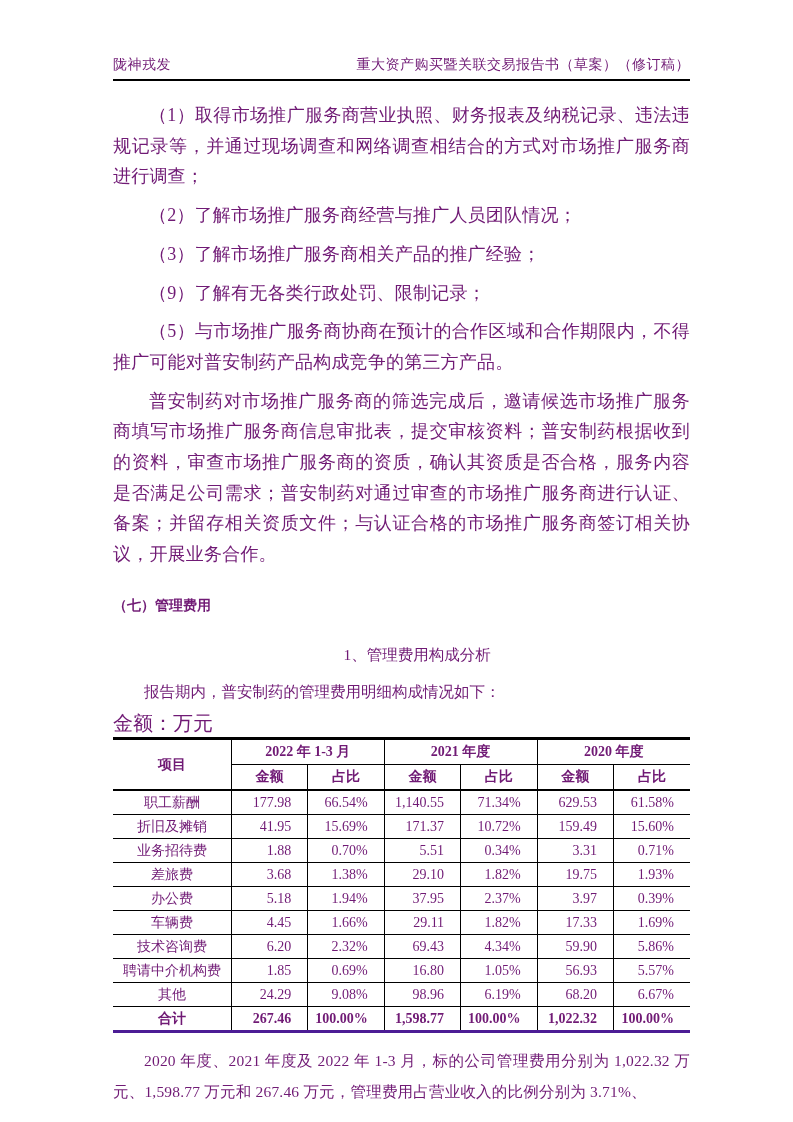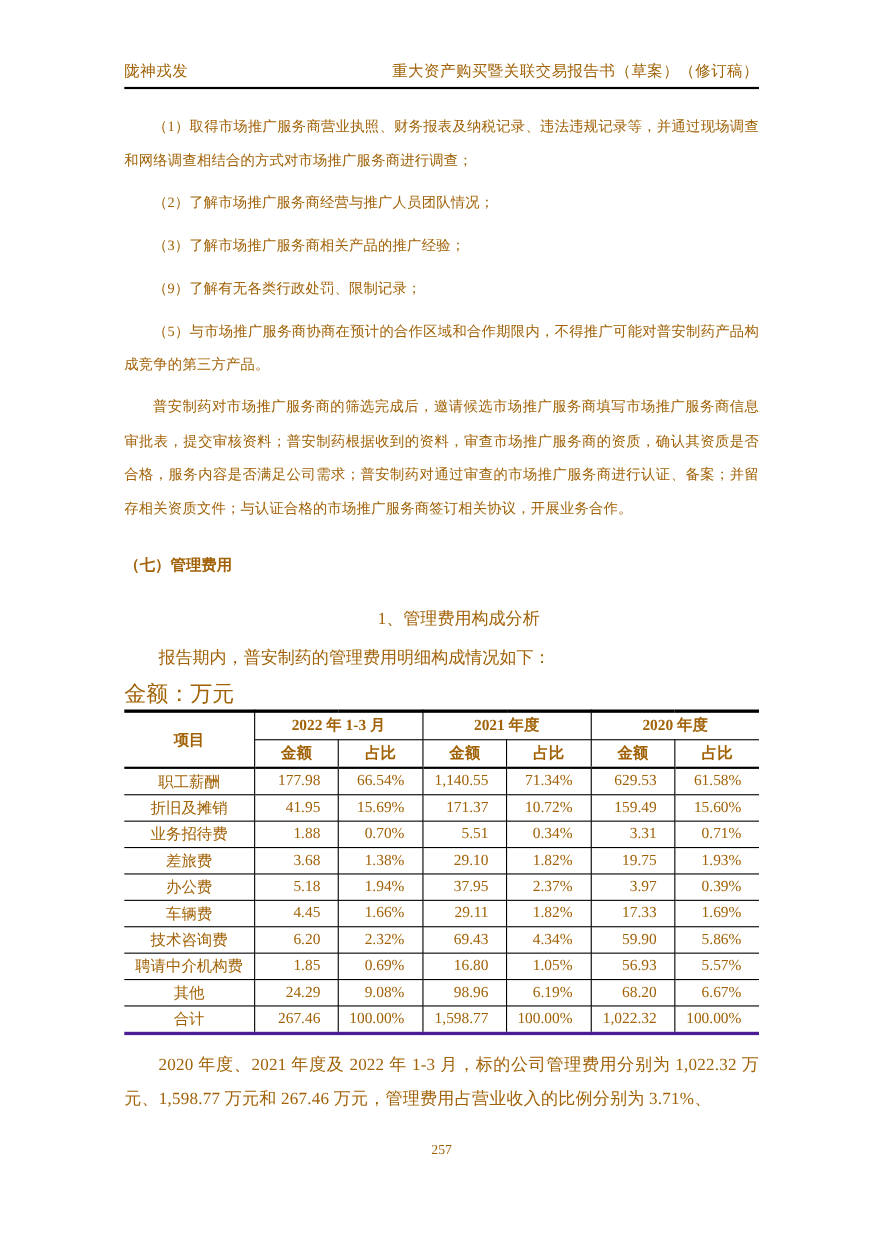"陇神戎发" .page { color: #a16207 -> #701a75 }
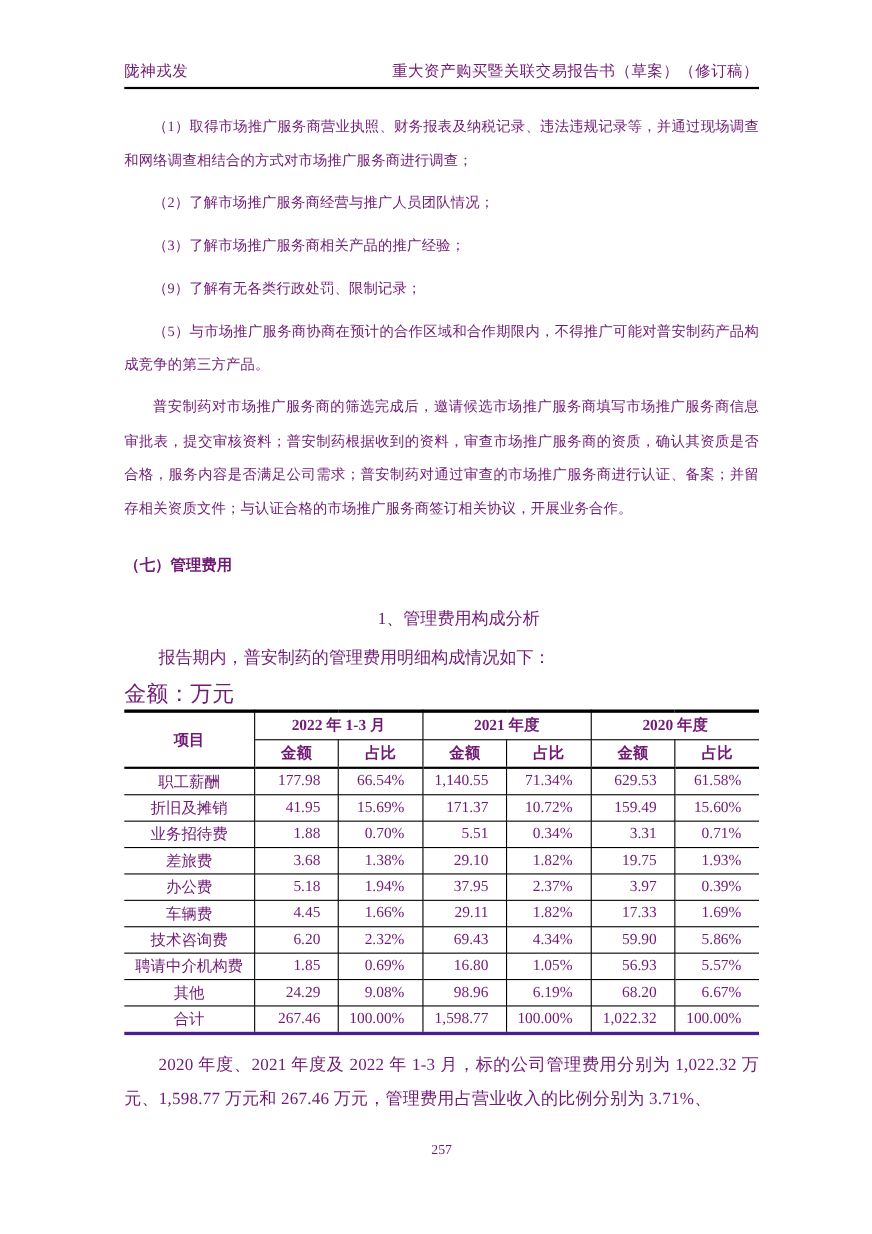"（1）取得市场推广服务商营业执照、财务报表及纳税记录、违法违规记录等，并通过现场" .para { font-size: 13px -> 18px }
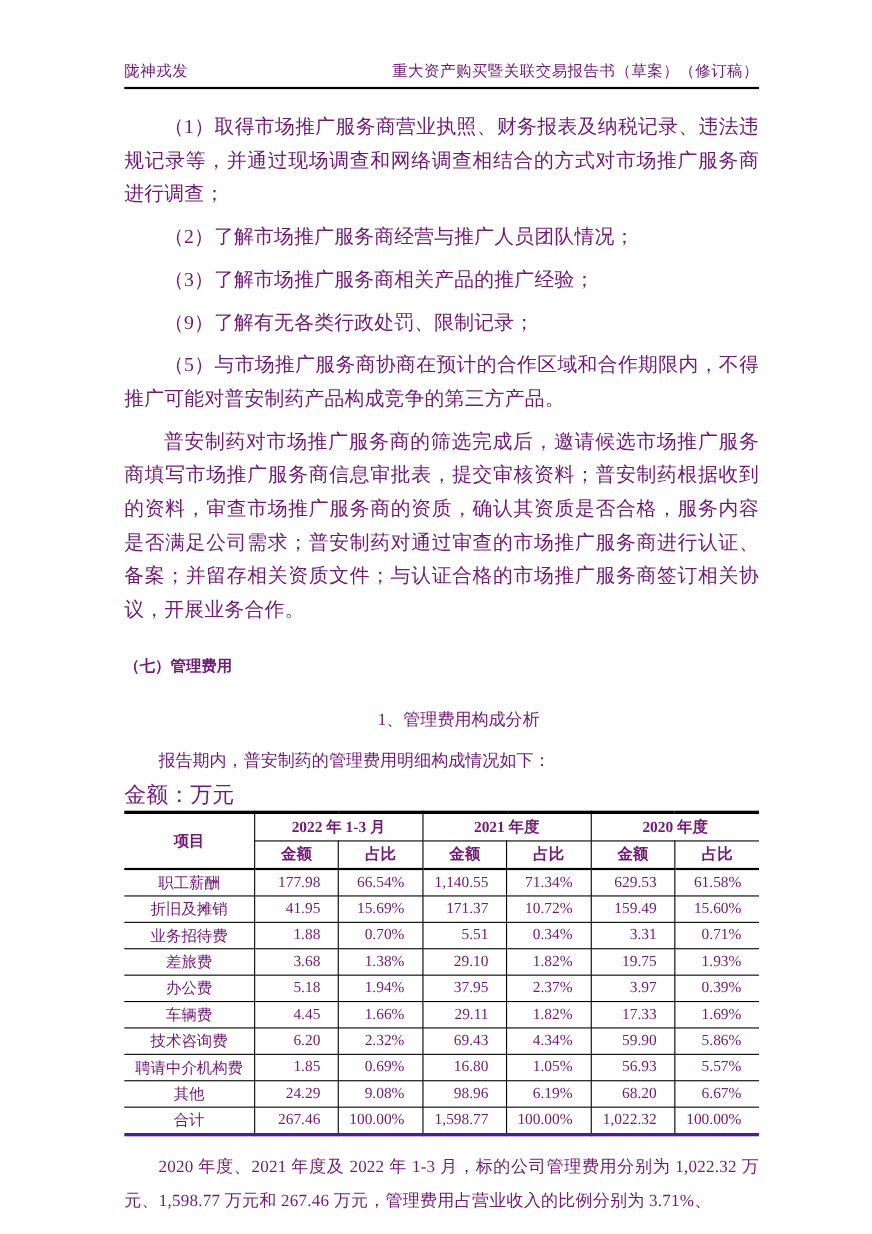"合计" table.expense tr.total td { font-weight: normal -> bold }
